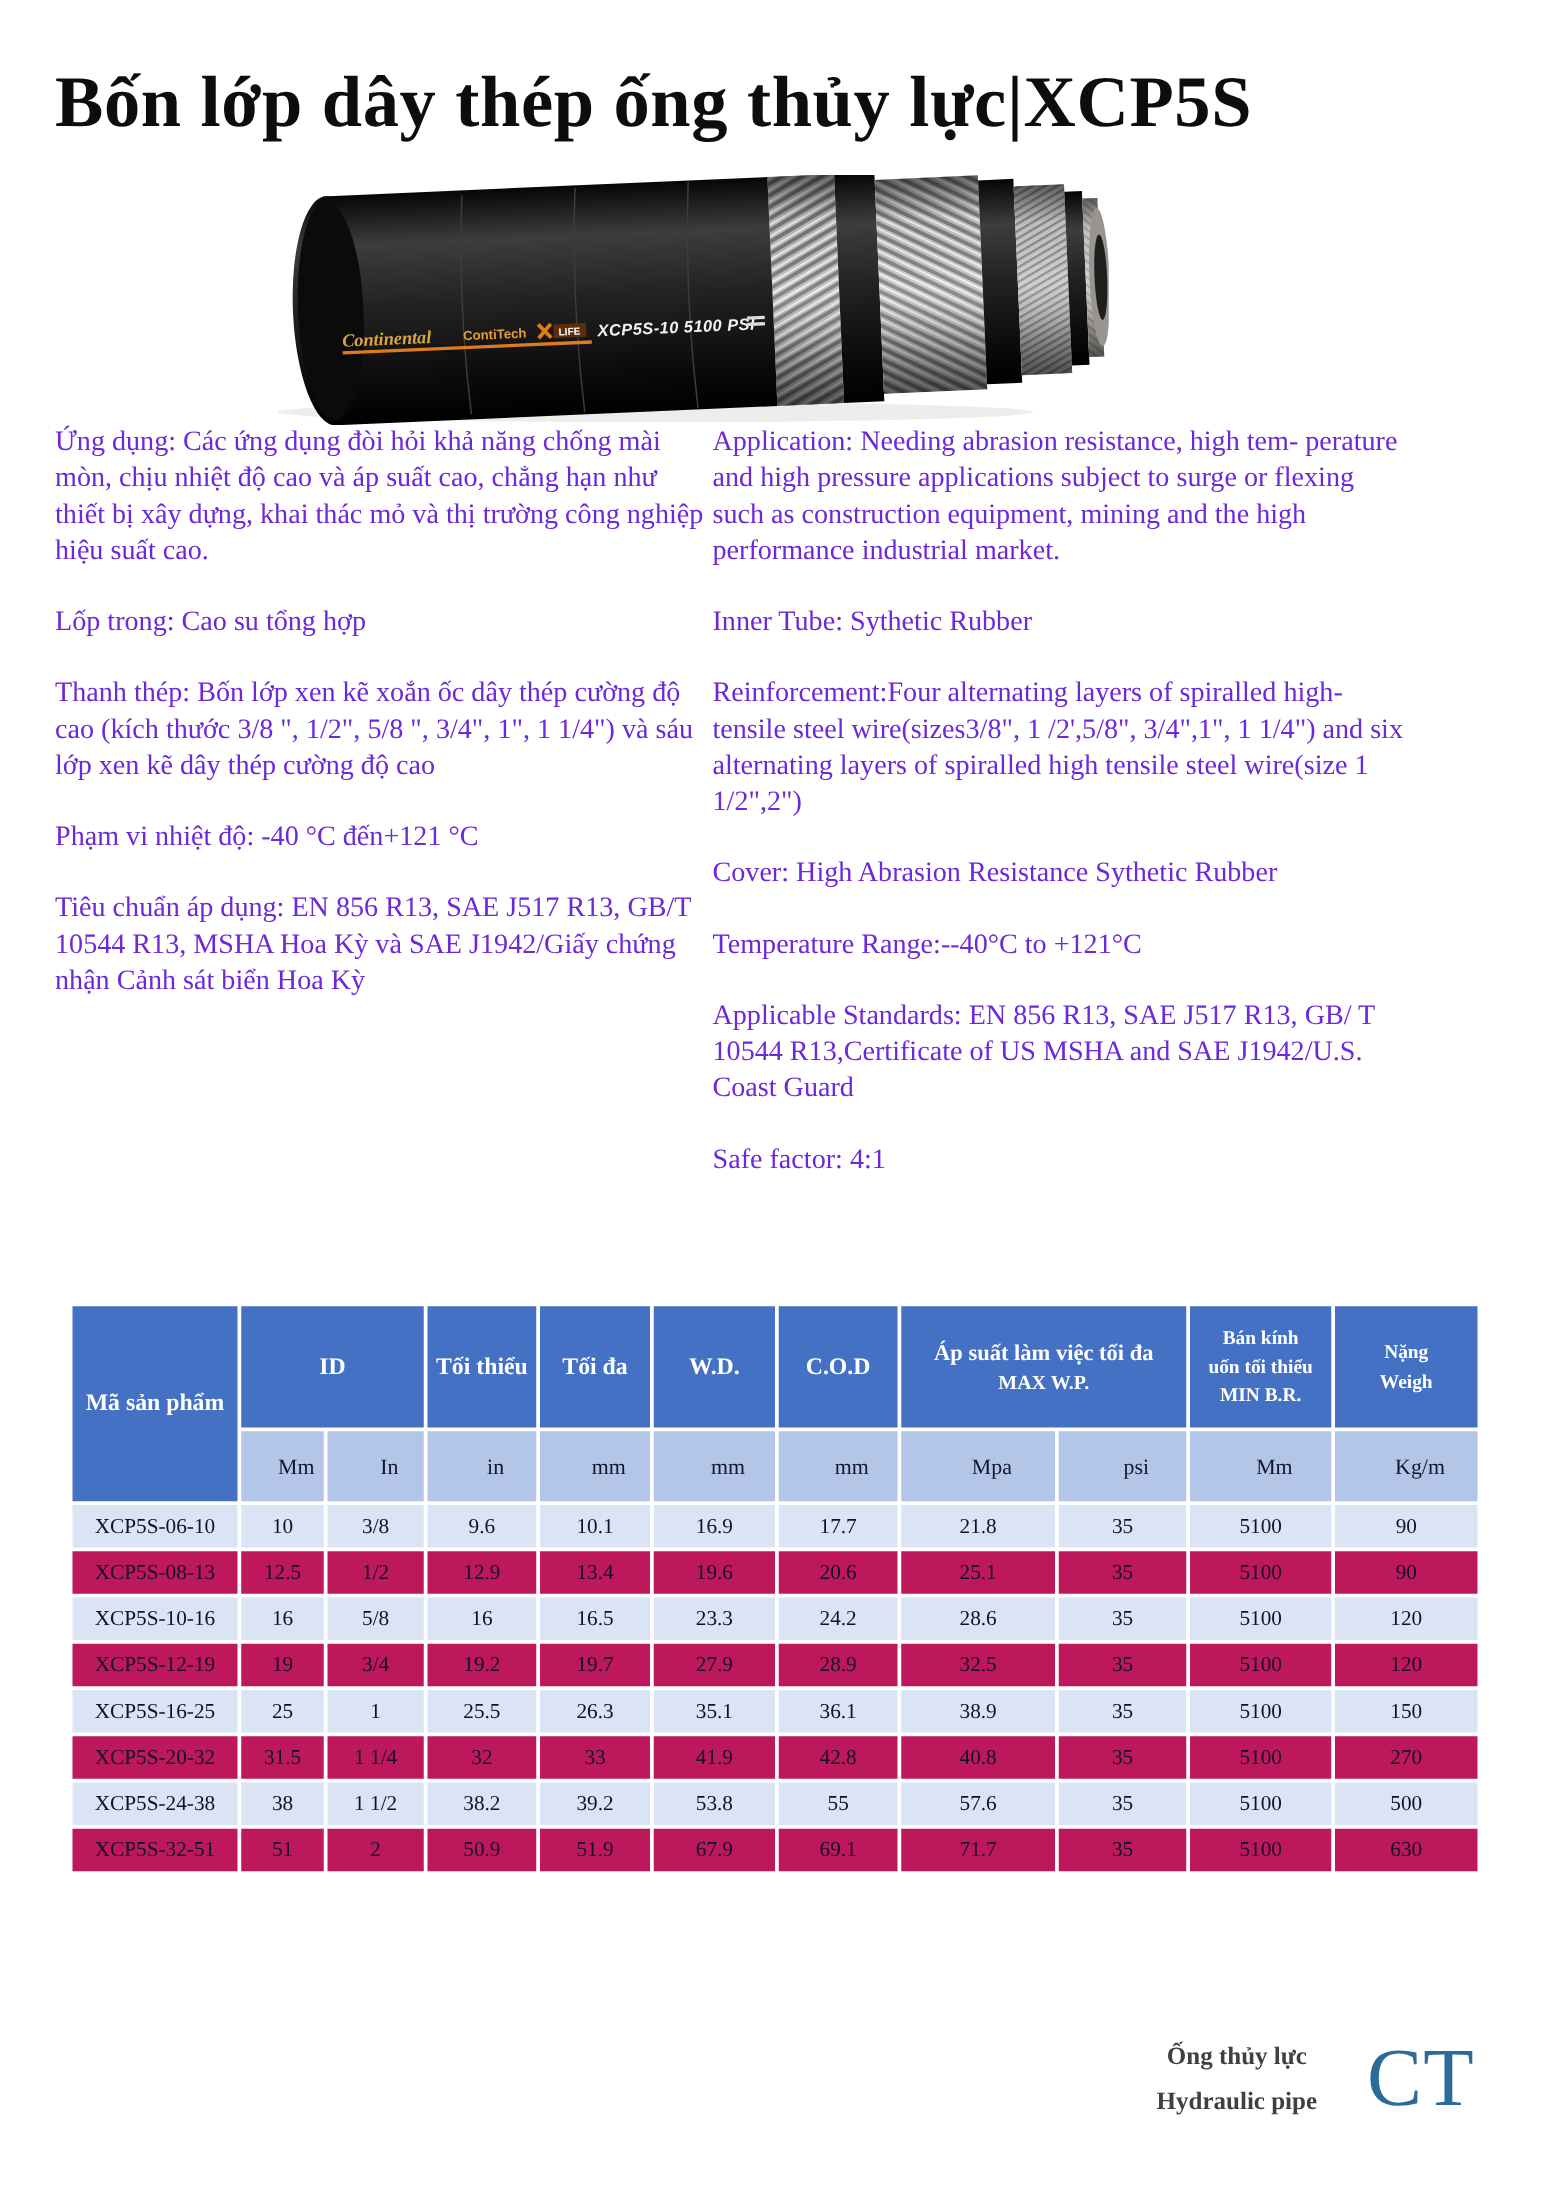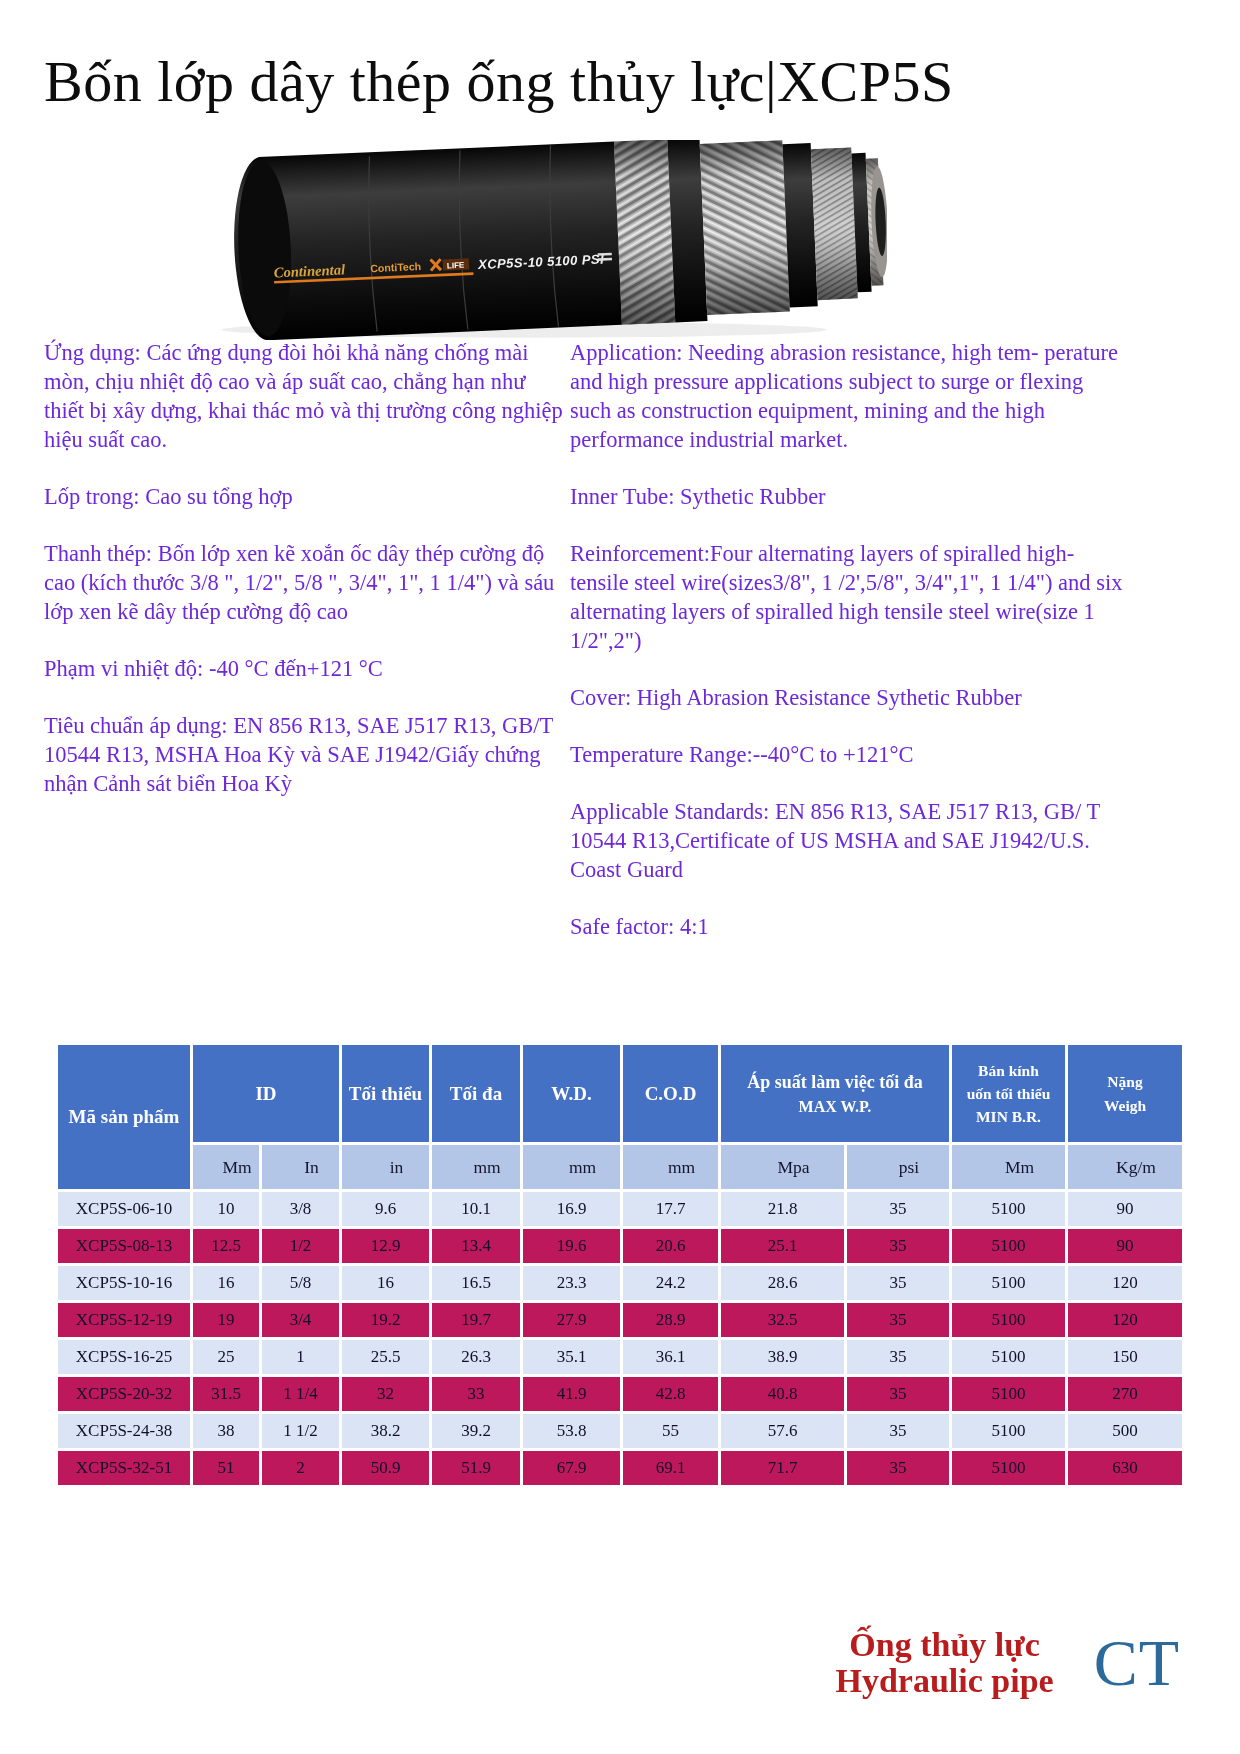"Bốn lớp dây thép ống" .page-title { font-weight: normal -> bold }
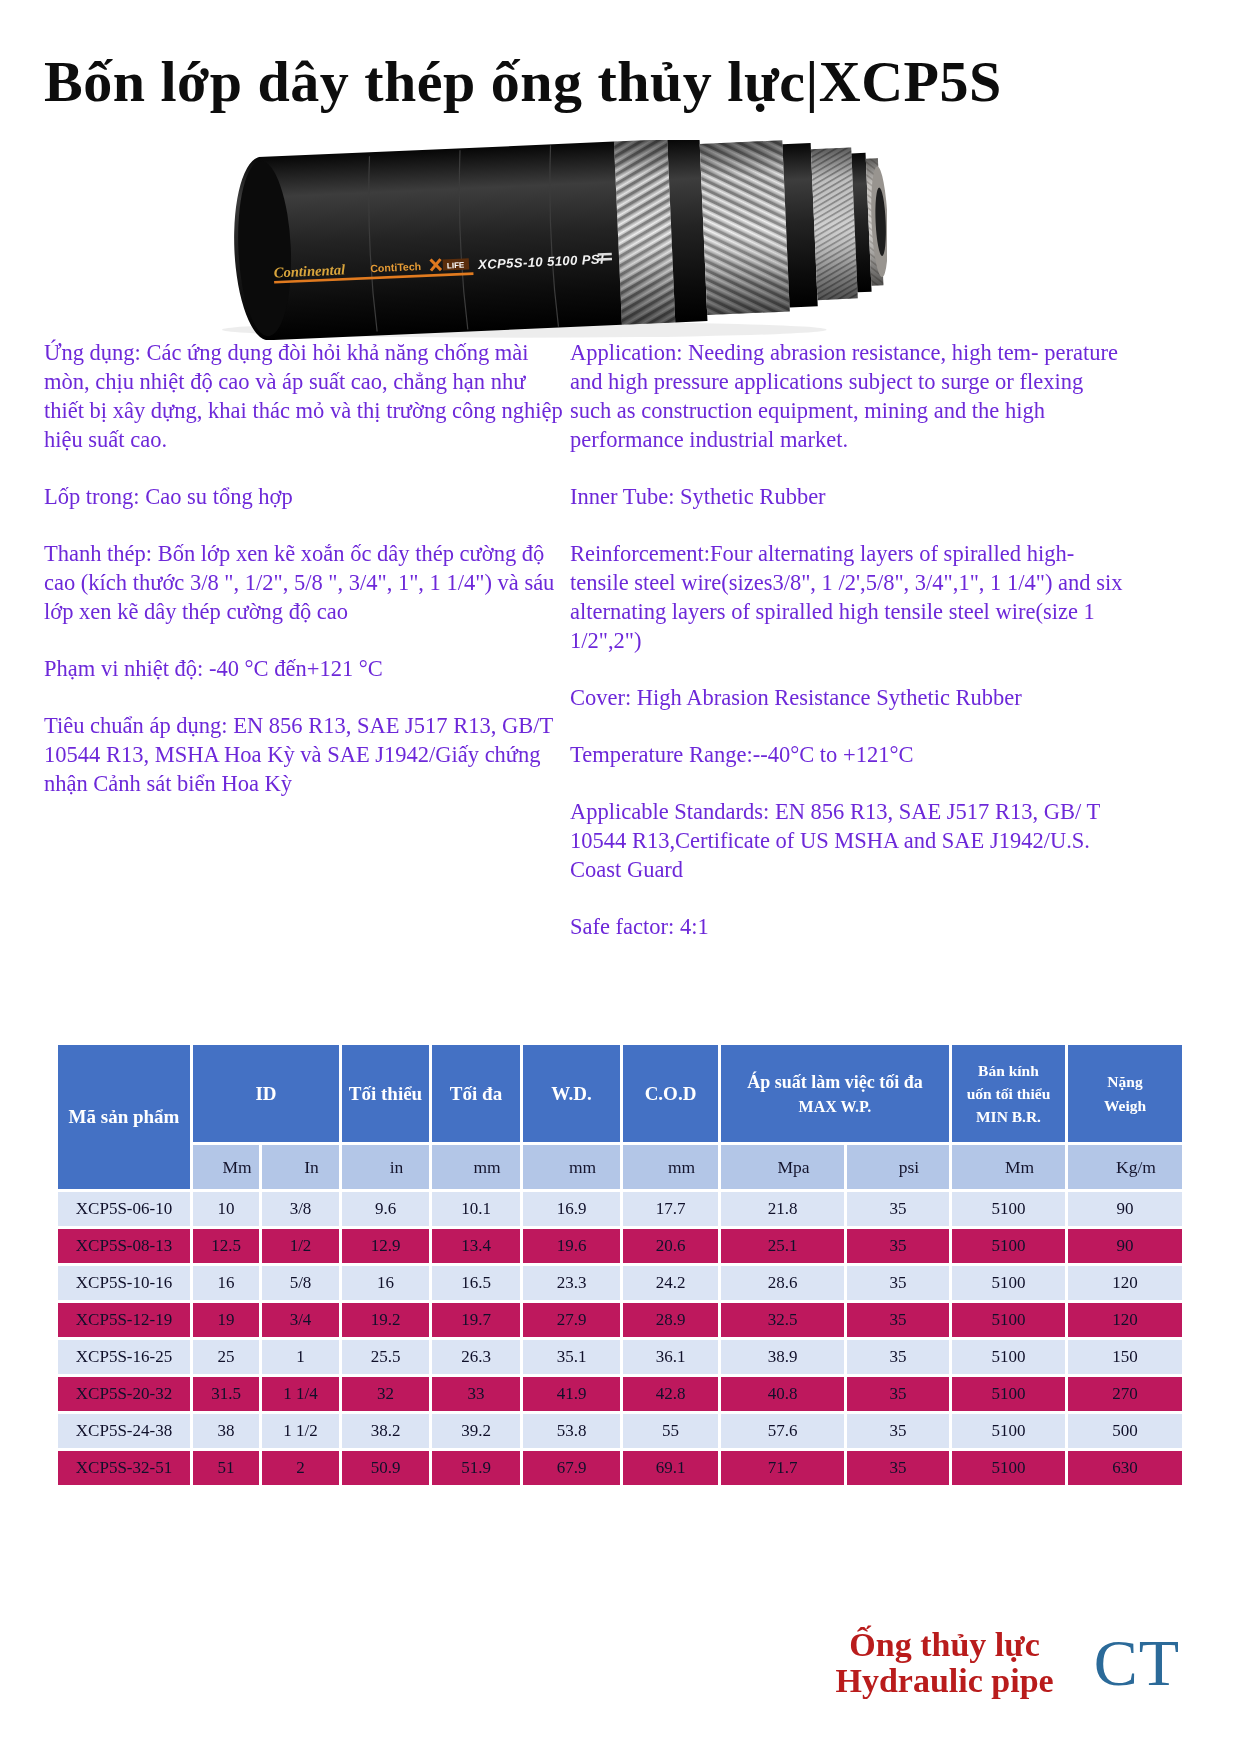"Mm" .spec-table tr.units-row td { height: 44px -> 56px }
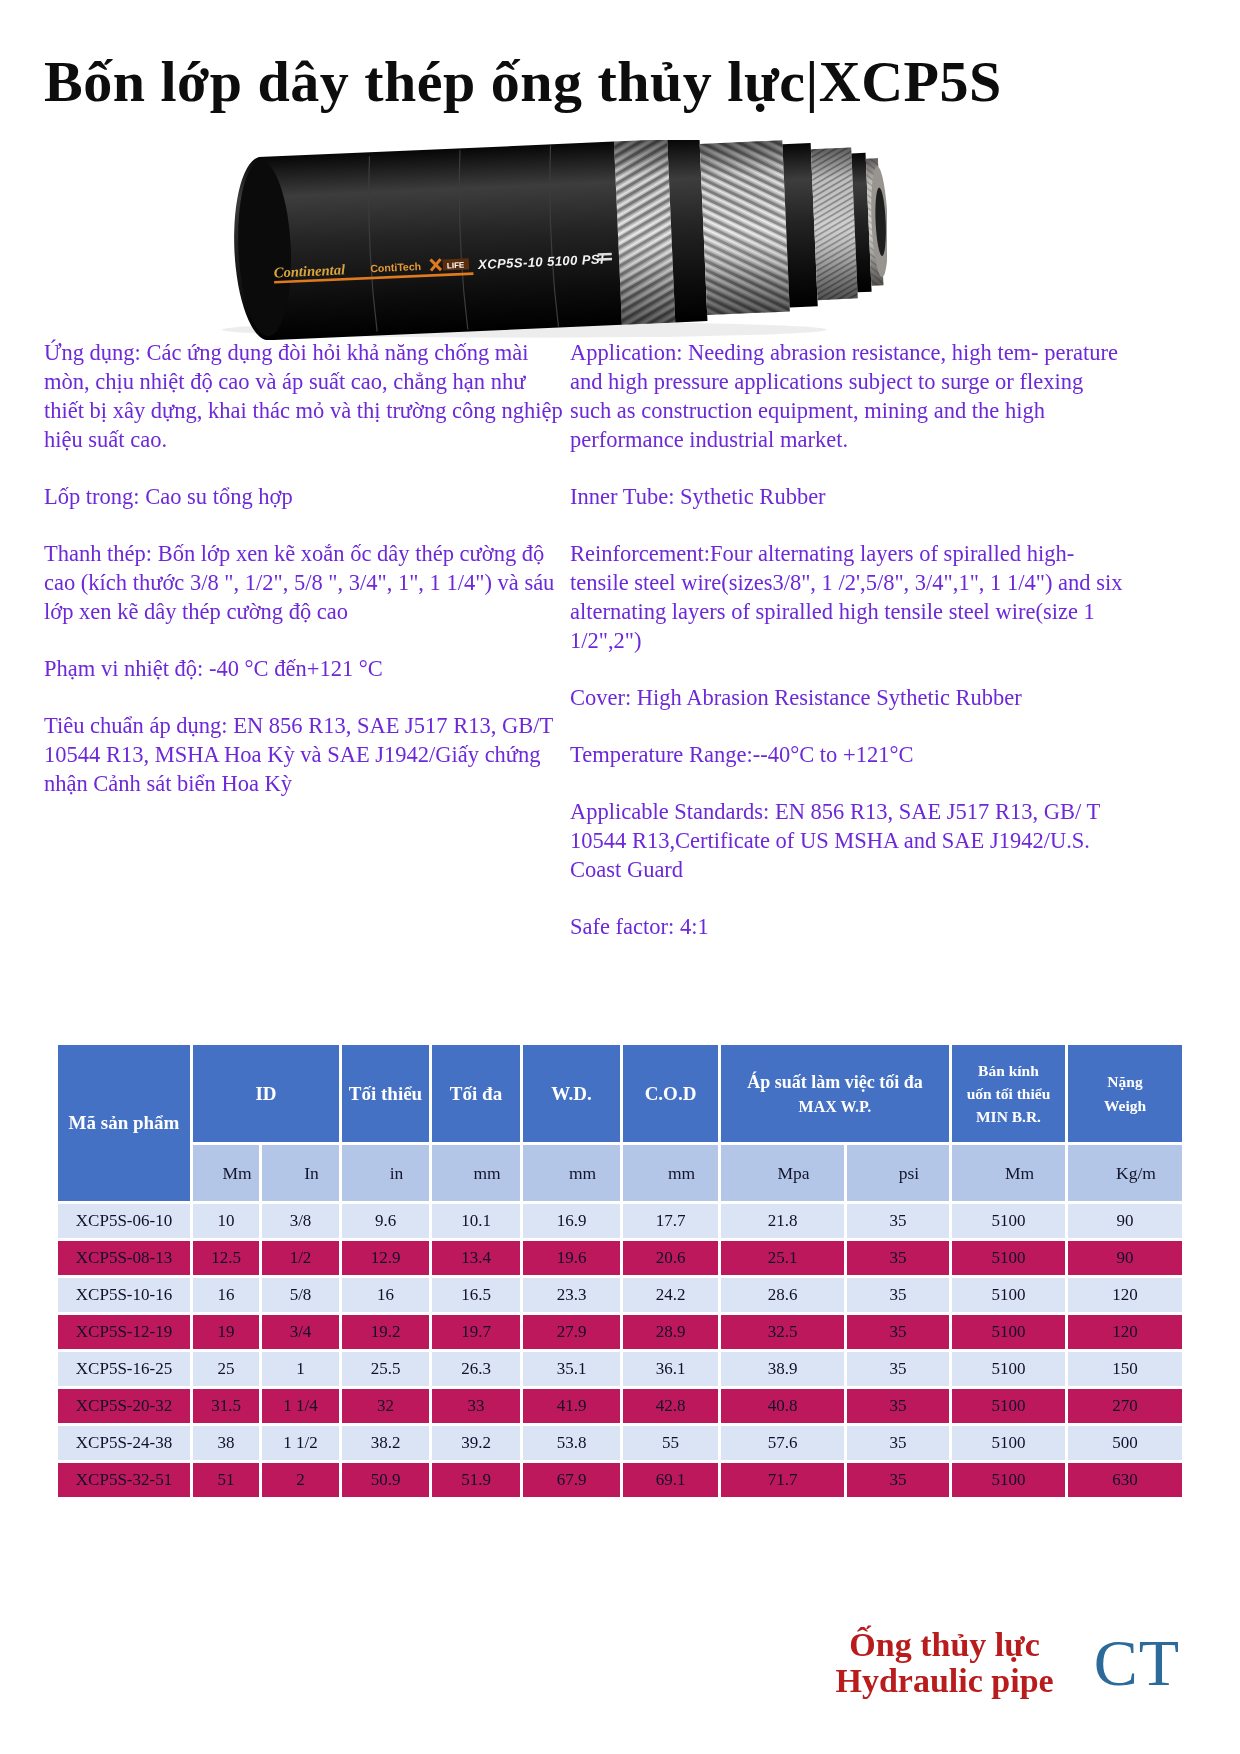"Ống thủy lực" .footer-lines { color: #b91c1c -> #404040; font-size: 34px -> 20px }
